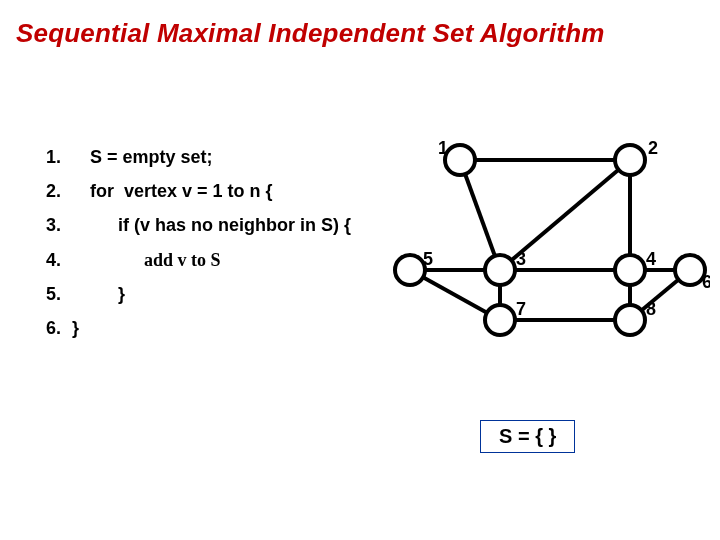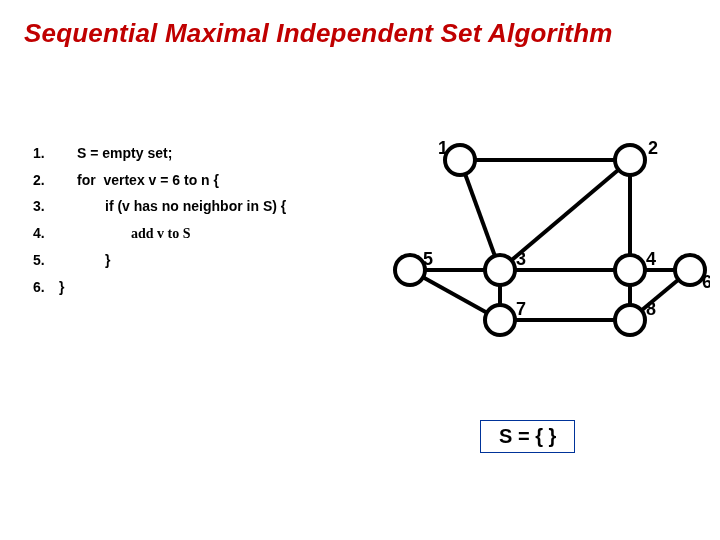"Sequential Maximal Independent Set" .slide { padding: 18px 24px -> 18px 16px }
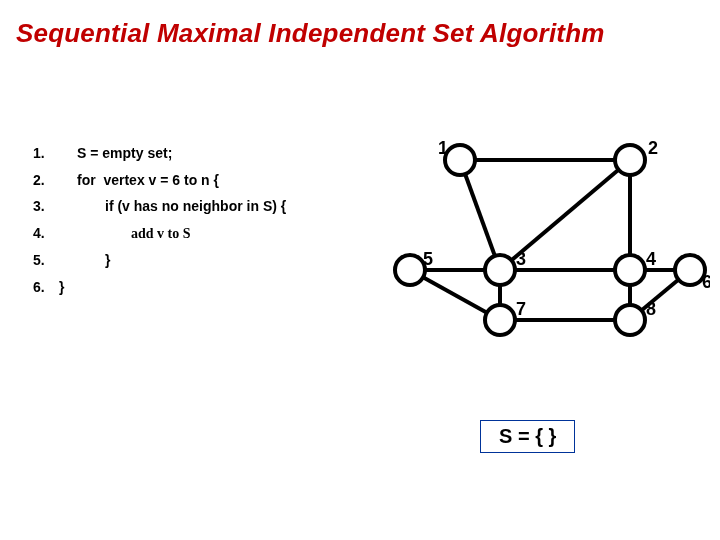"1. S = empty set;" .code { font-size: 14px -> 18px; left: 33px -> 46px }
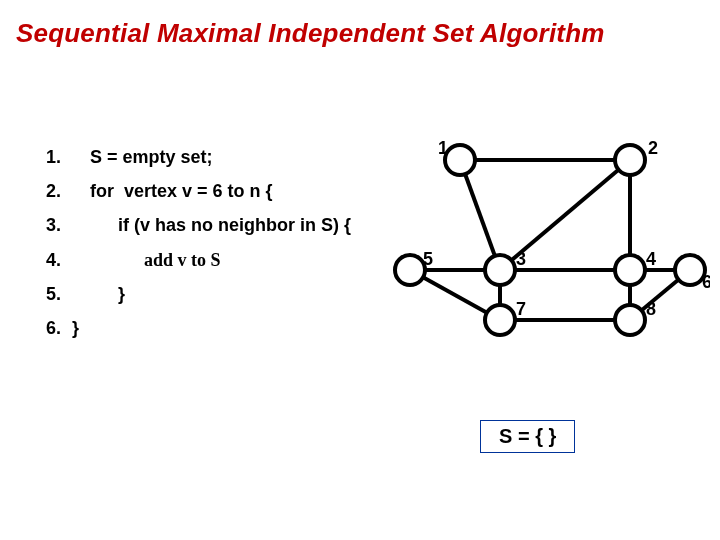"for vertex v = 6" span.i1 { text: 6 -> 1 }
